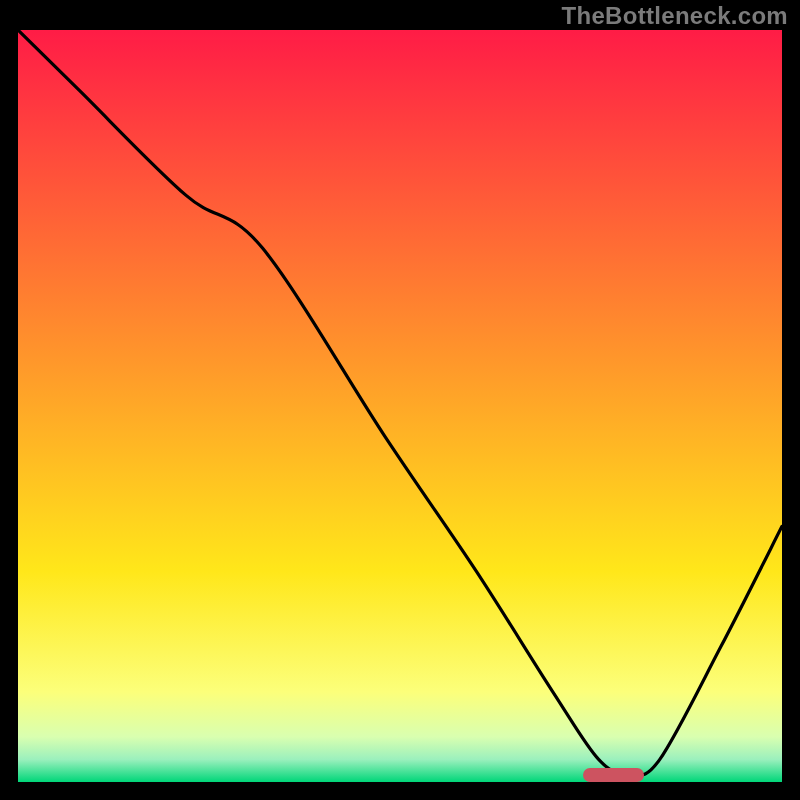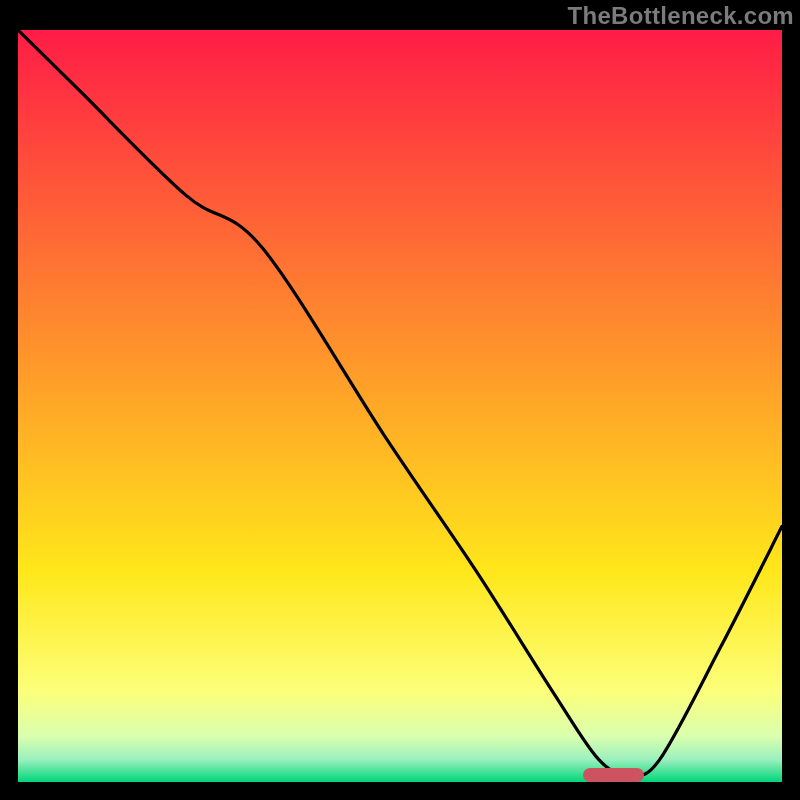"TheBottleneck.com" .watermark { right: 6px -> 12px }
